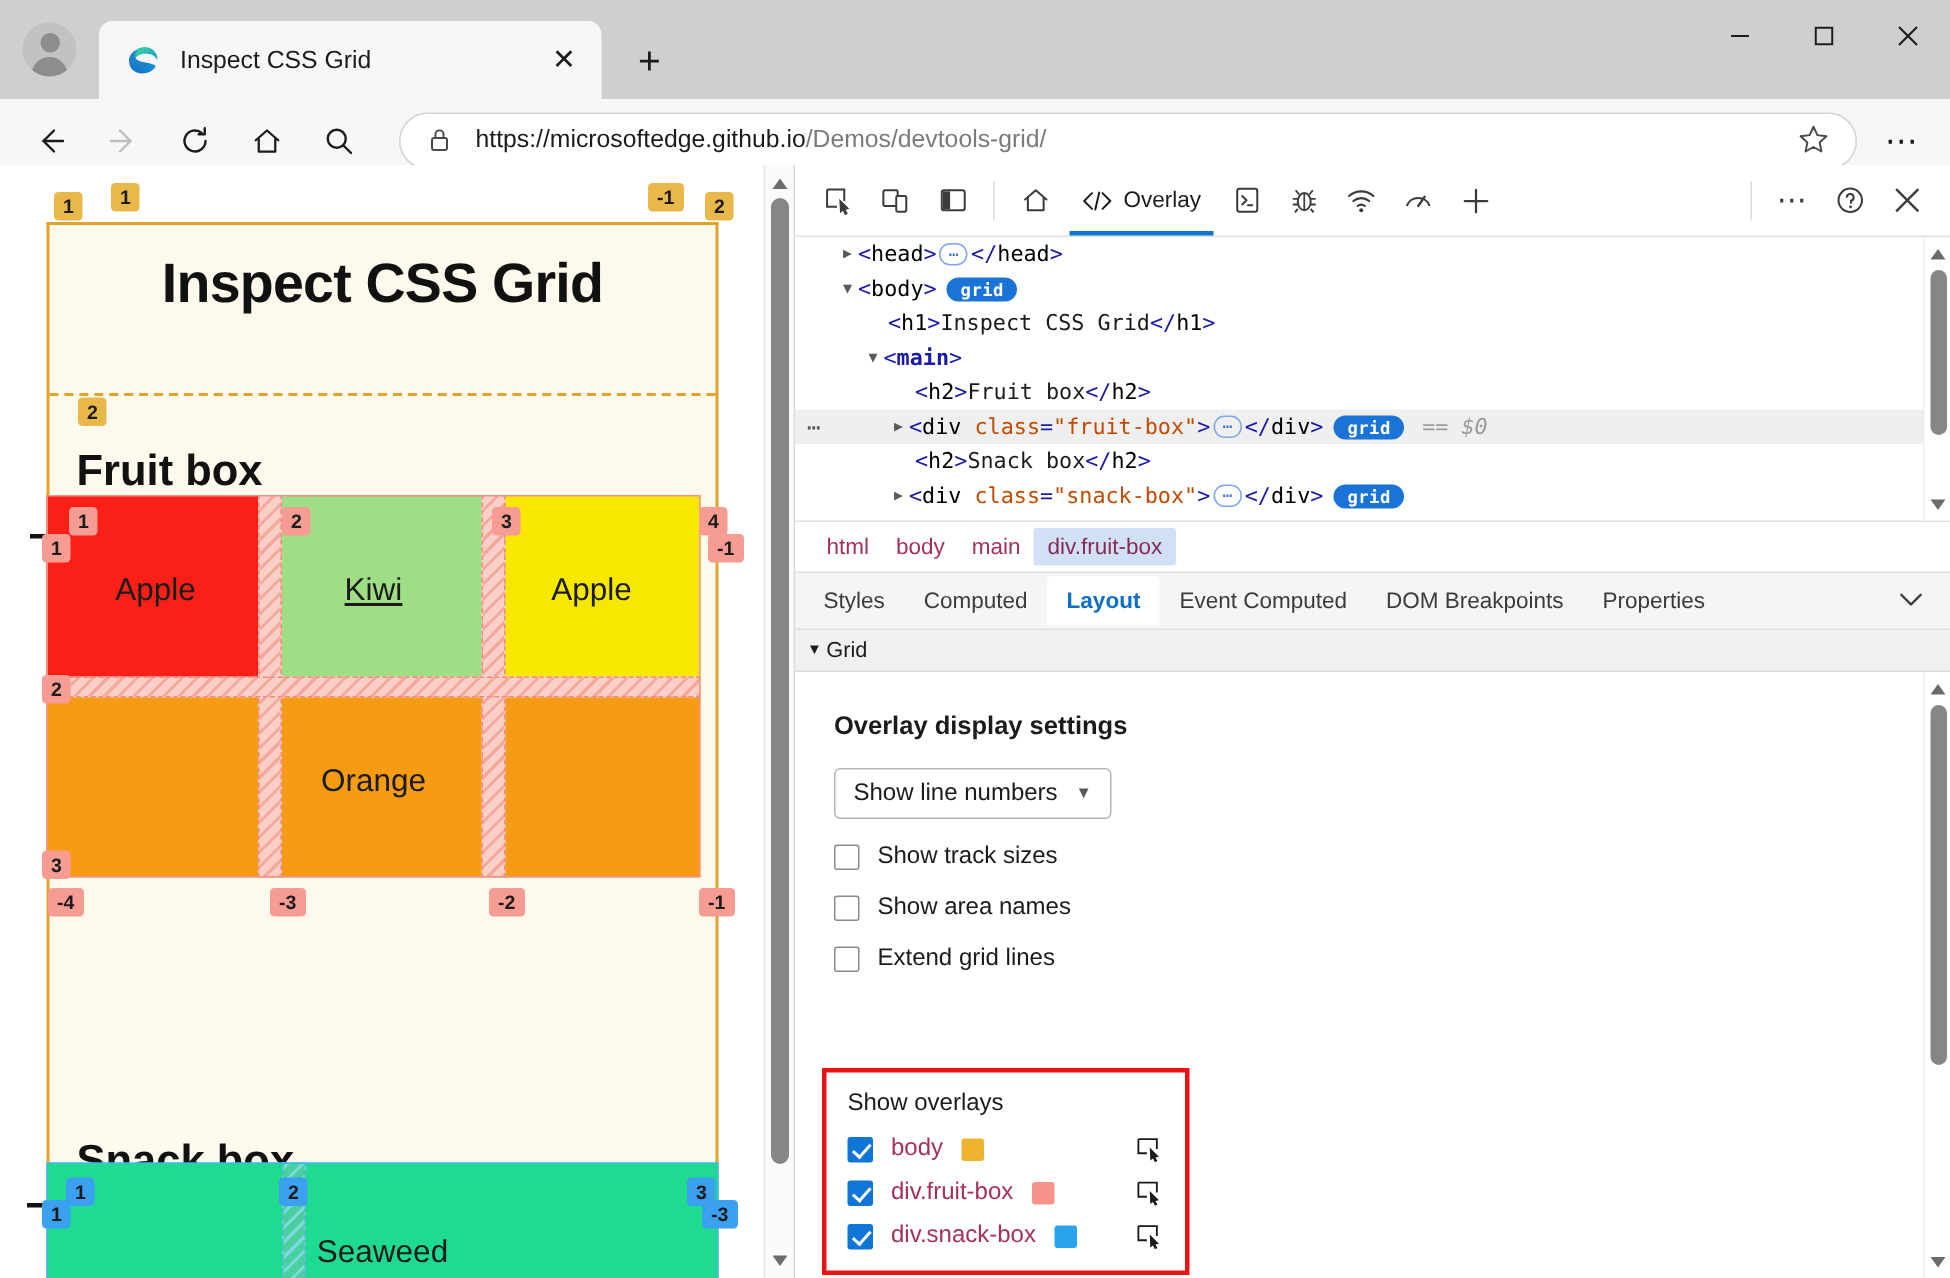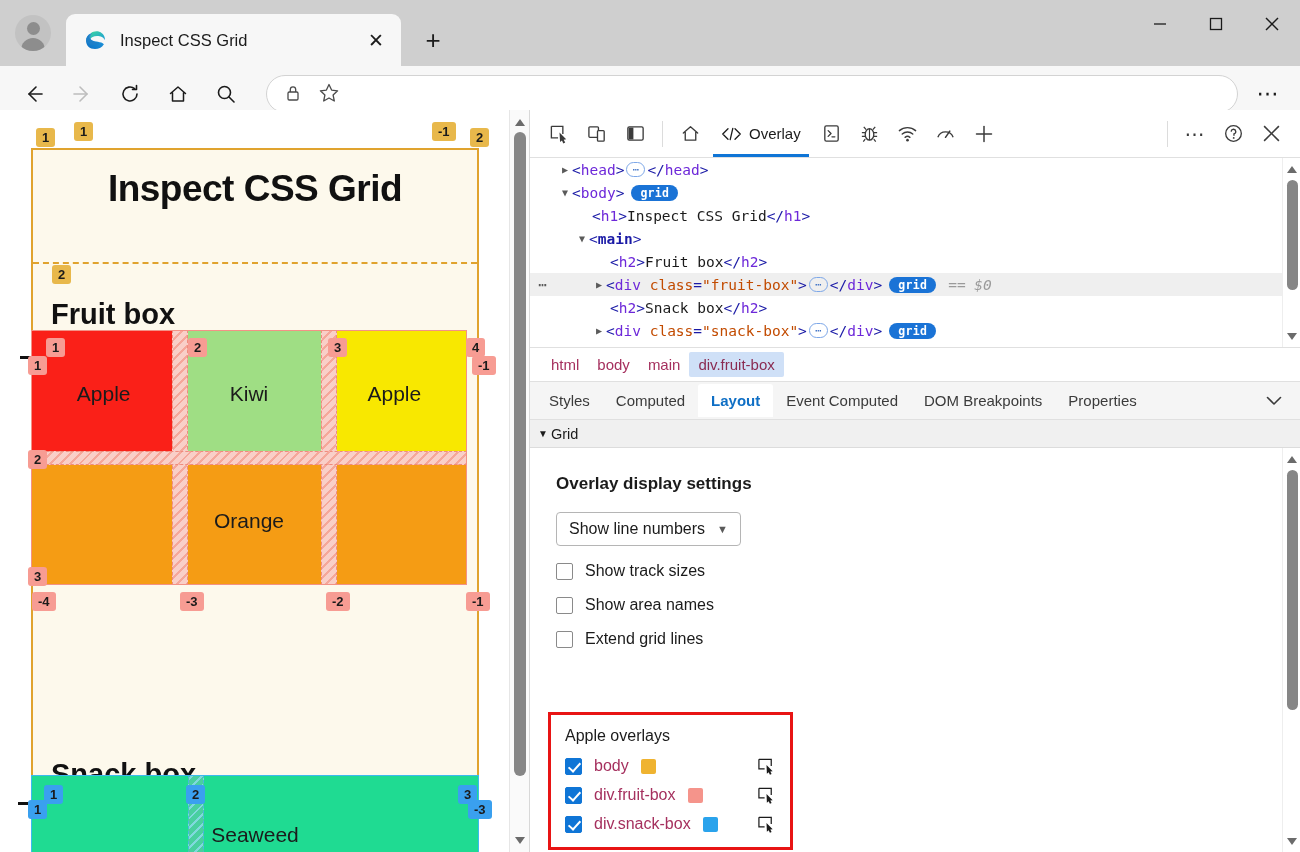"https://microsoftedge.github.io/Demos/de" div.omni-url { html: none -> <div><b>https://microsoftedge.github.io</b><span>/Demos/devtools-grid/</span></div> }
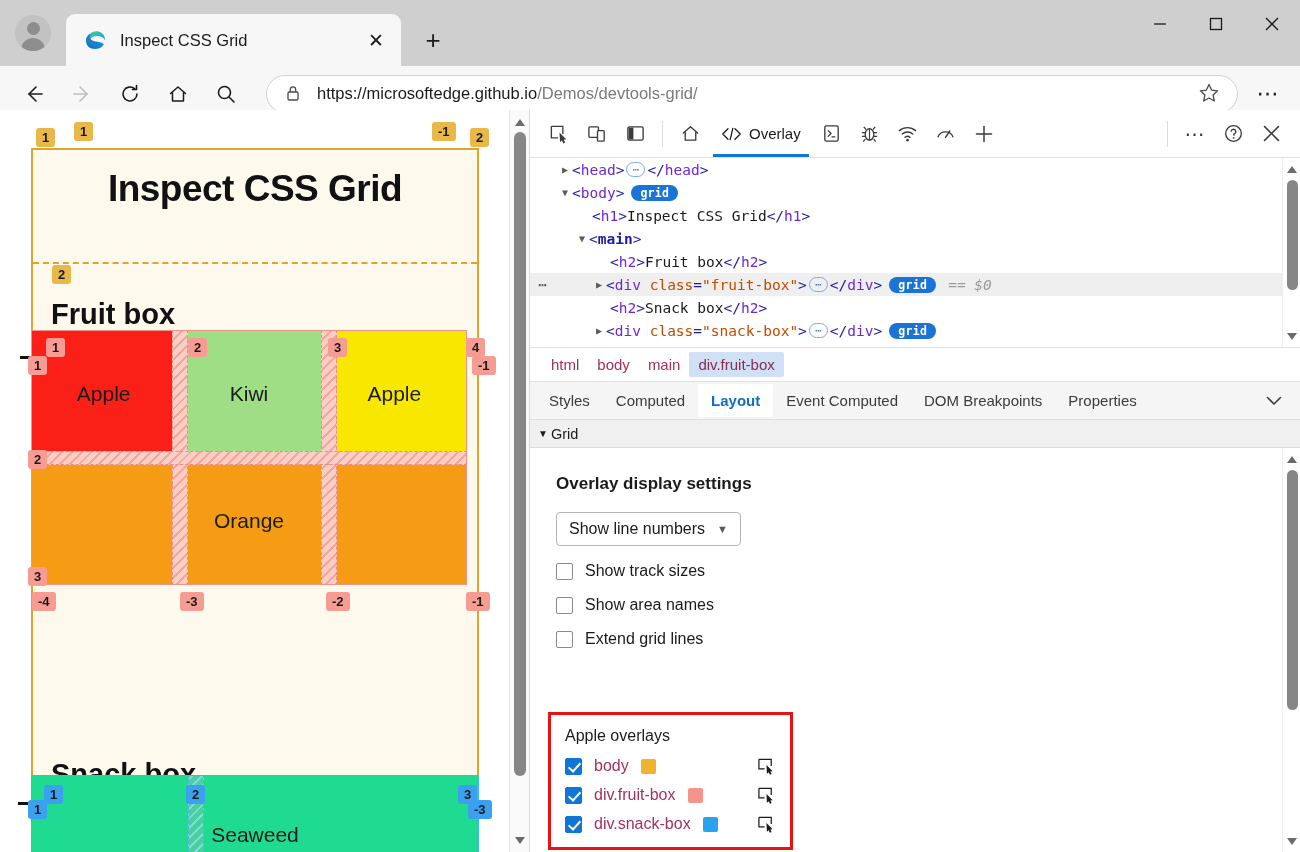"head" .tag { color: #6d28d9 -> #000000 }
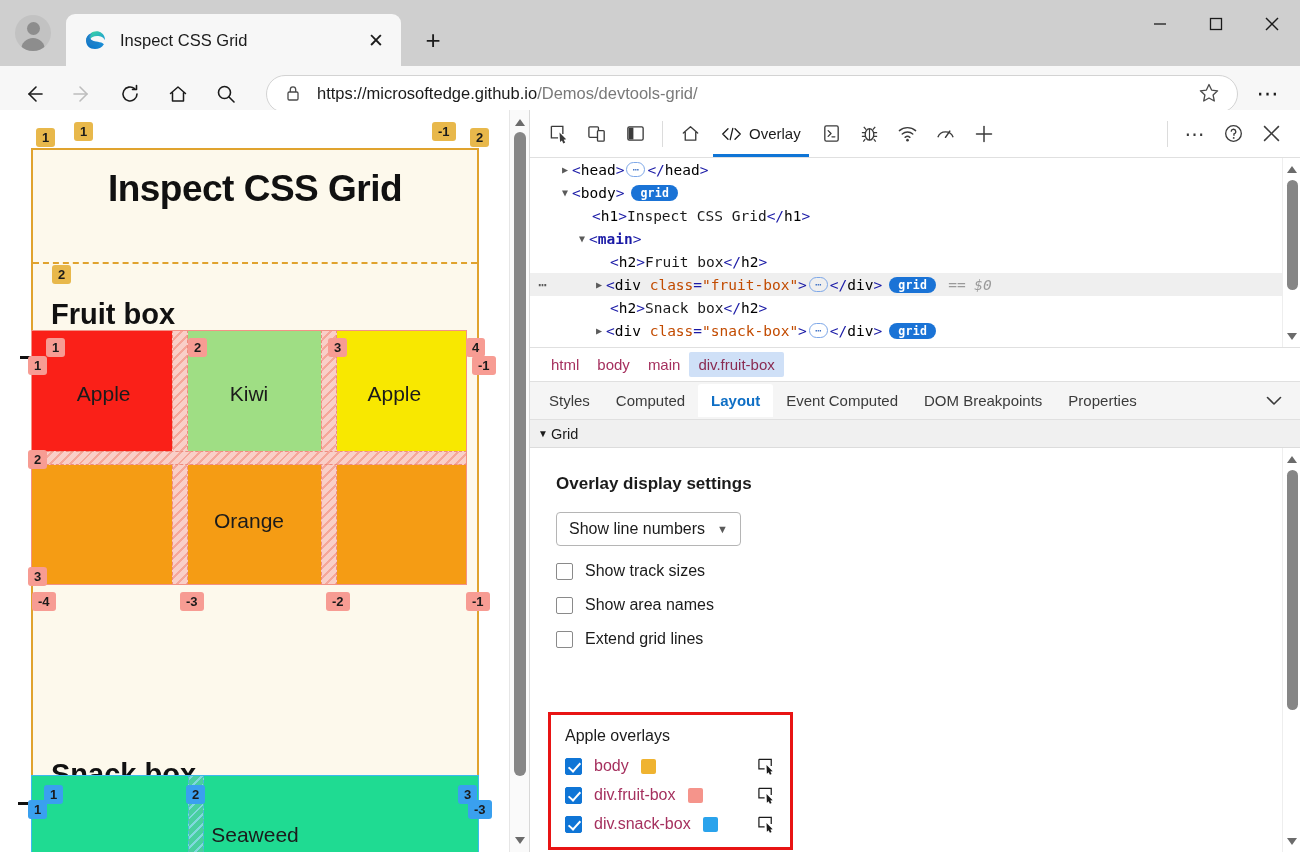"Kiwi" .cell.kiwi { text-decoration: none -> underline }
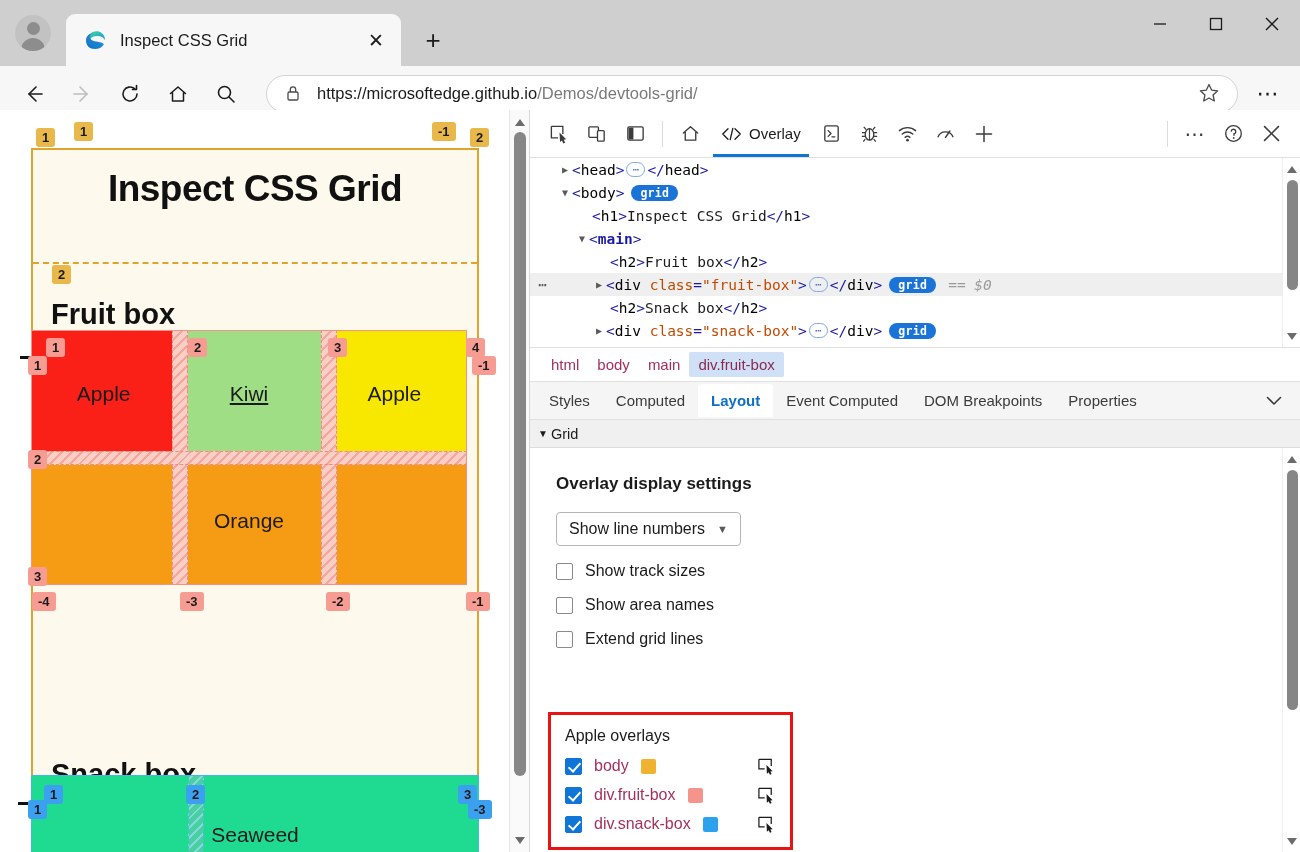"Apple overlays" div.ov-title { text: Apple -> Show }
